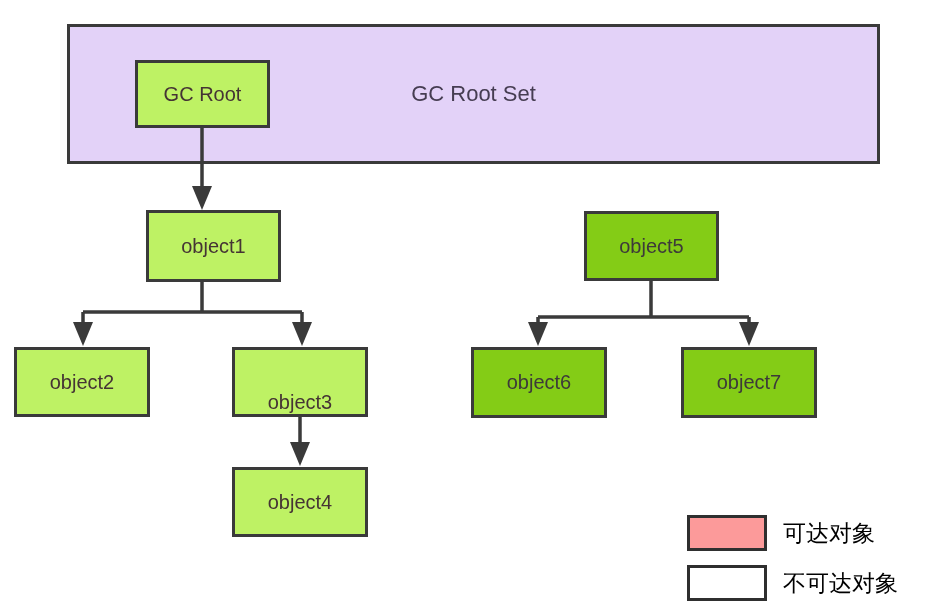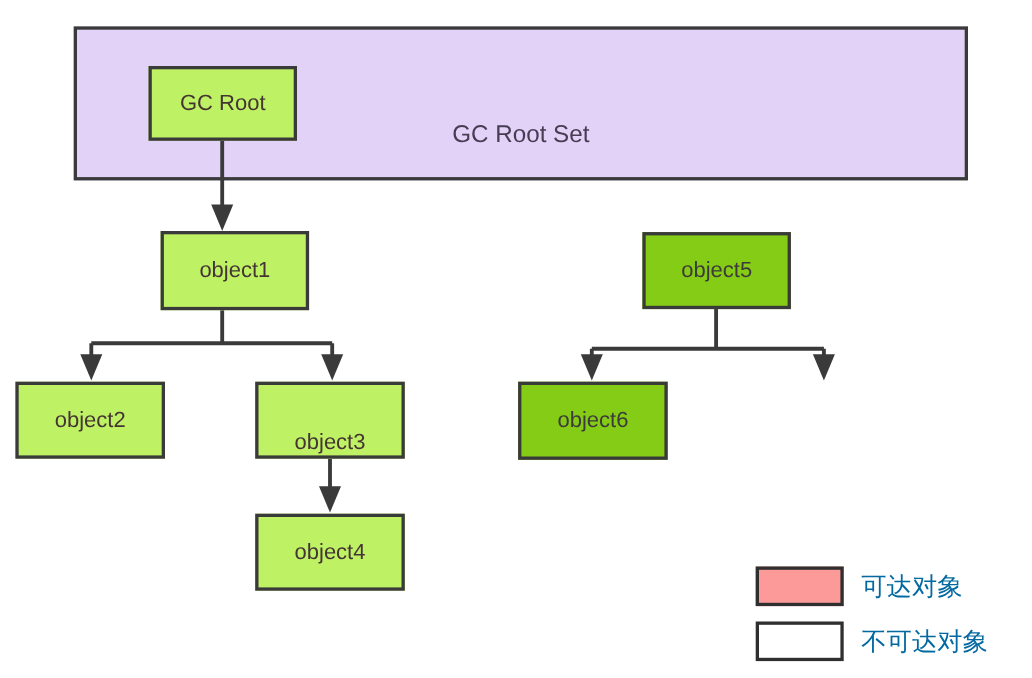"GC Root Set" .root-set-label { margin-top: 28px -> none }
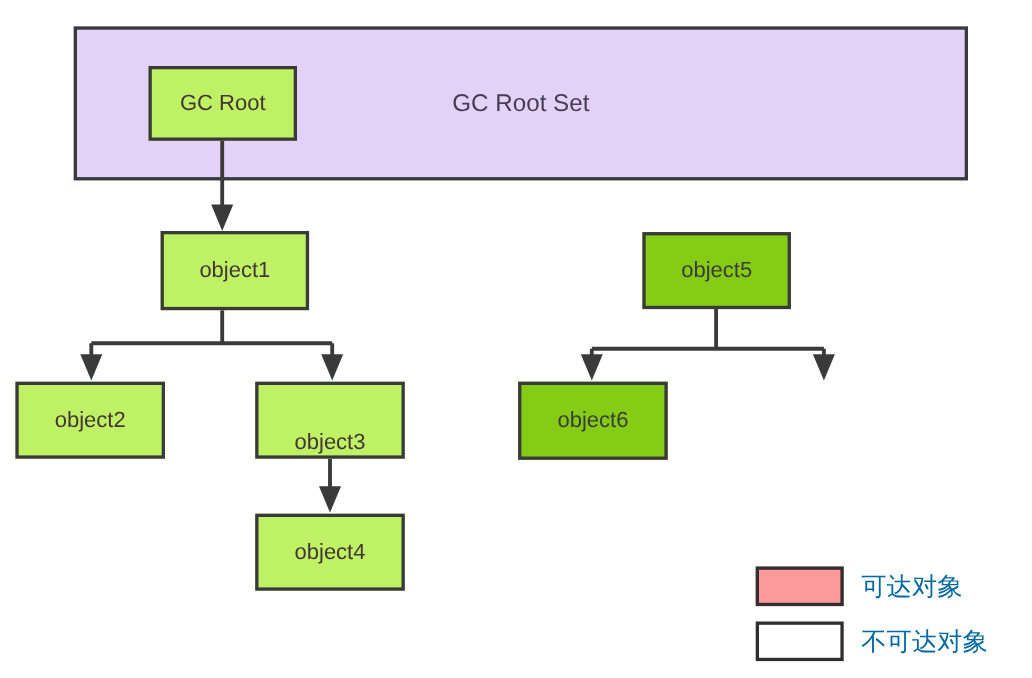"object7" div.node { html: none -> <div> <span>object7</span> </div> }
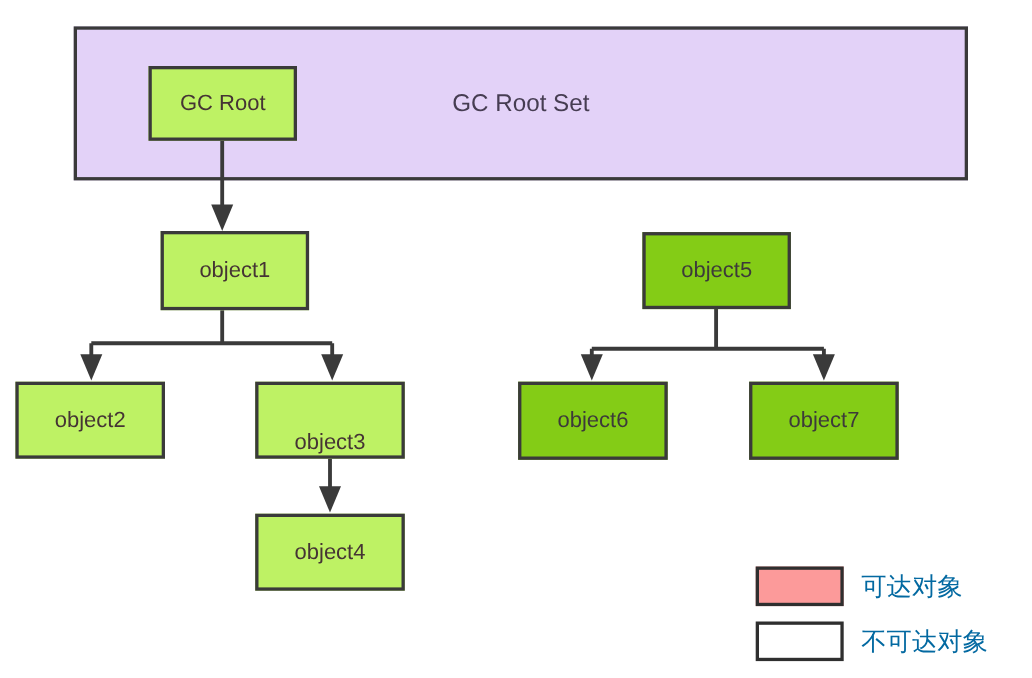"可达对象" .legend-label { color: #0369a1 -> #000000 }
